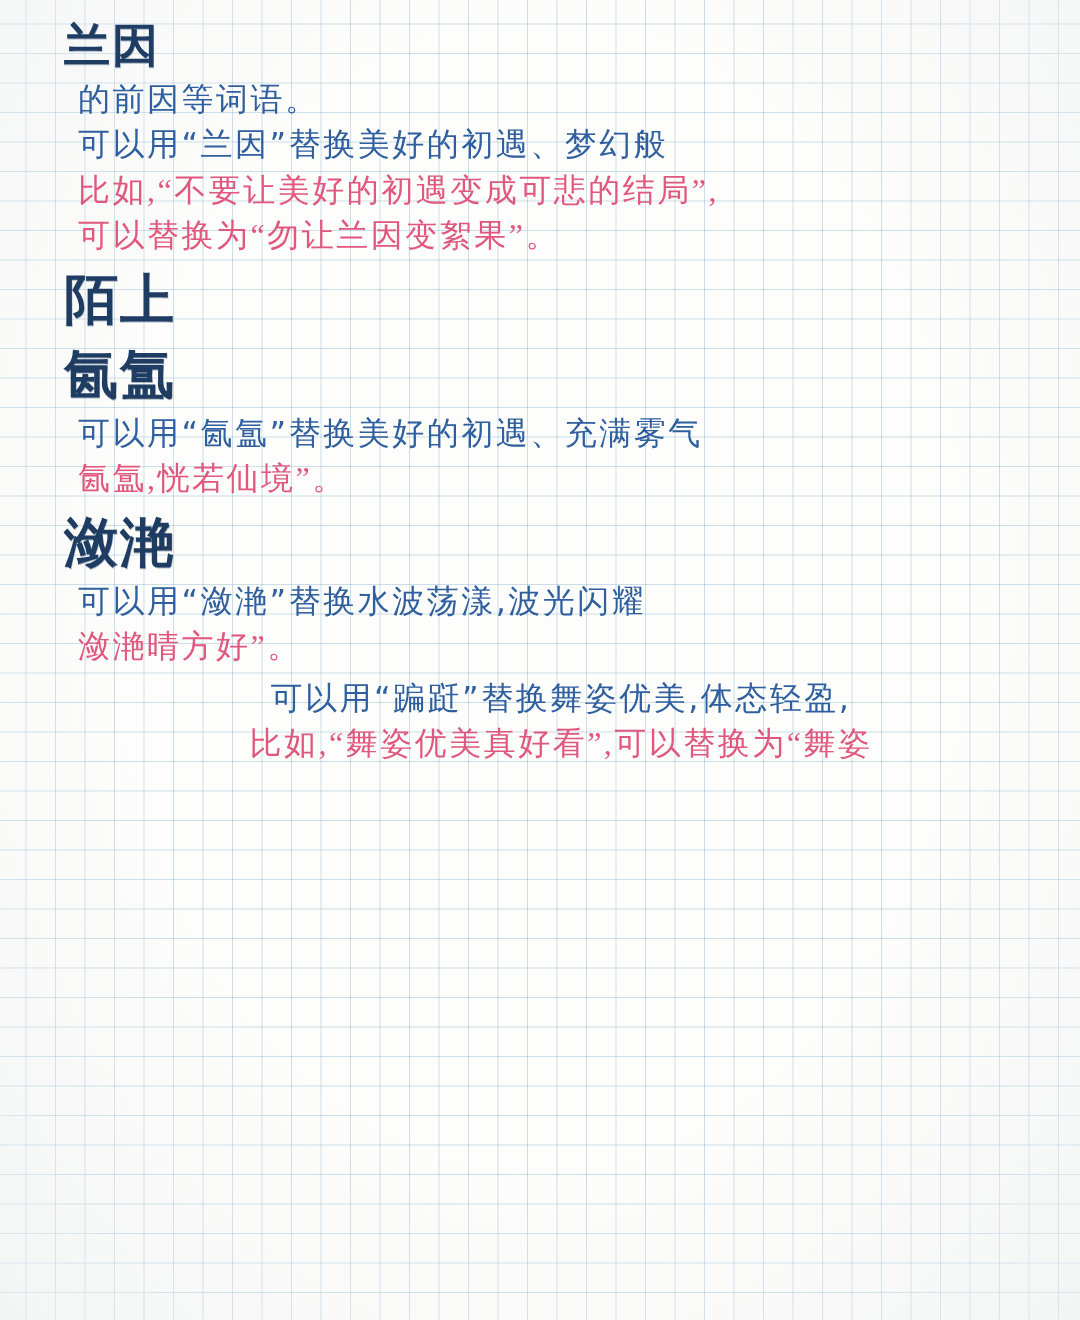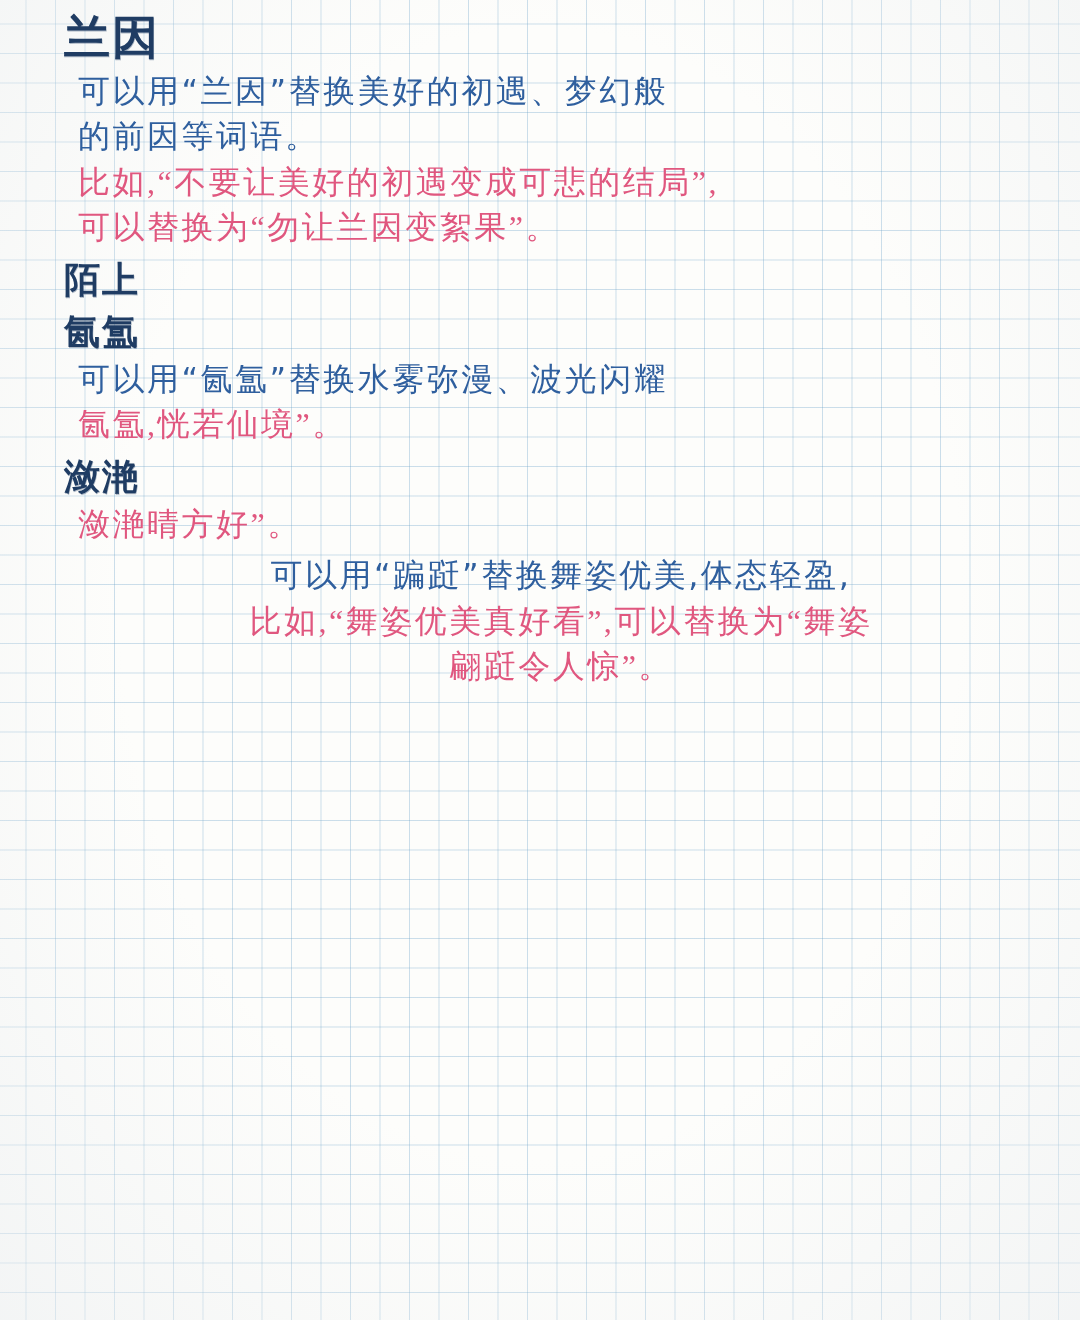"兰因" .content { padding: 8px 40px 0 56px -> 16px 40px 0 56px }
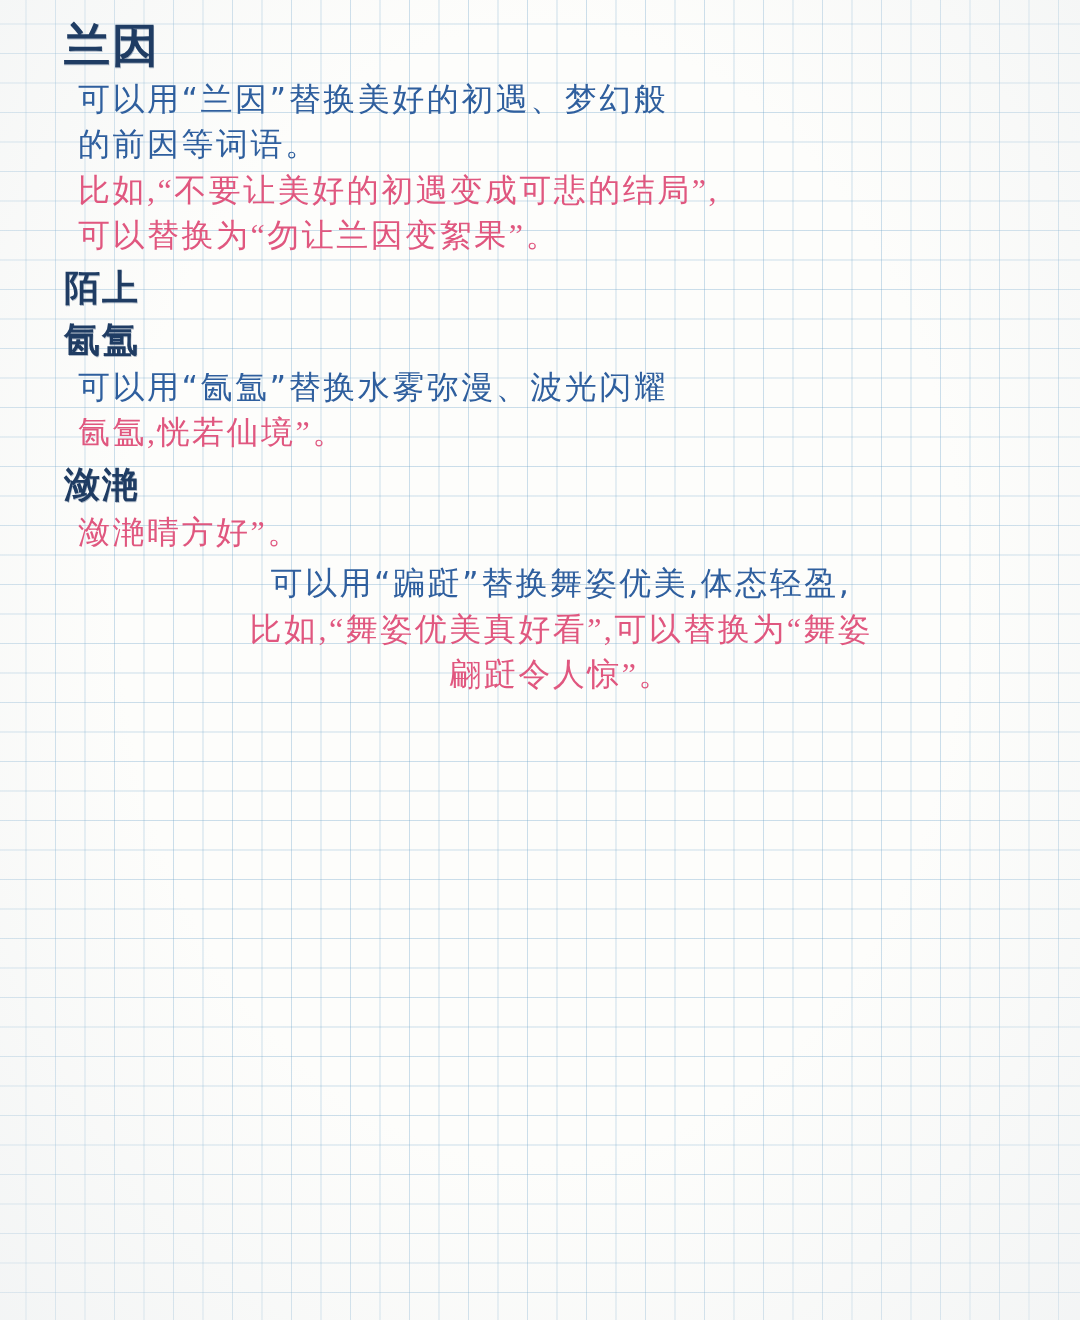"可以用“兰因”替换美好的初遇、梦幻般" div.line { order: before "的前因等词语。" -> after "的前因等词语。" }
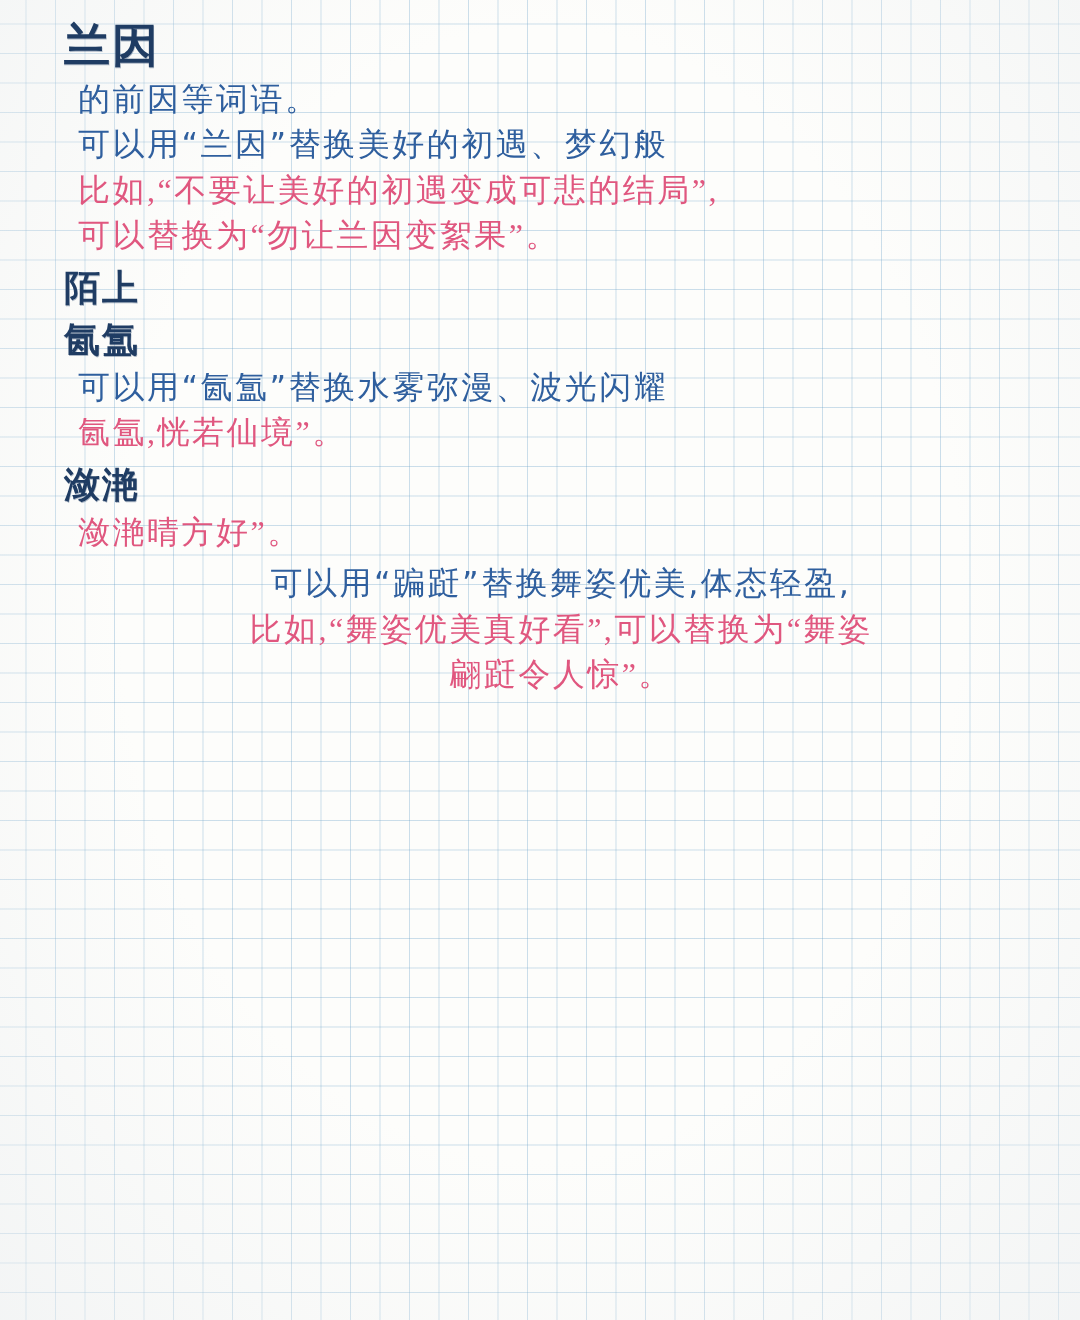"陌上" .headword { font-size: 36px -> 54px }
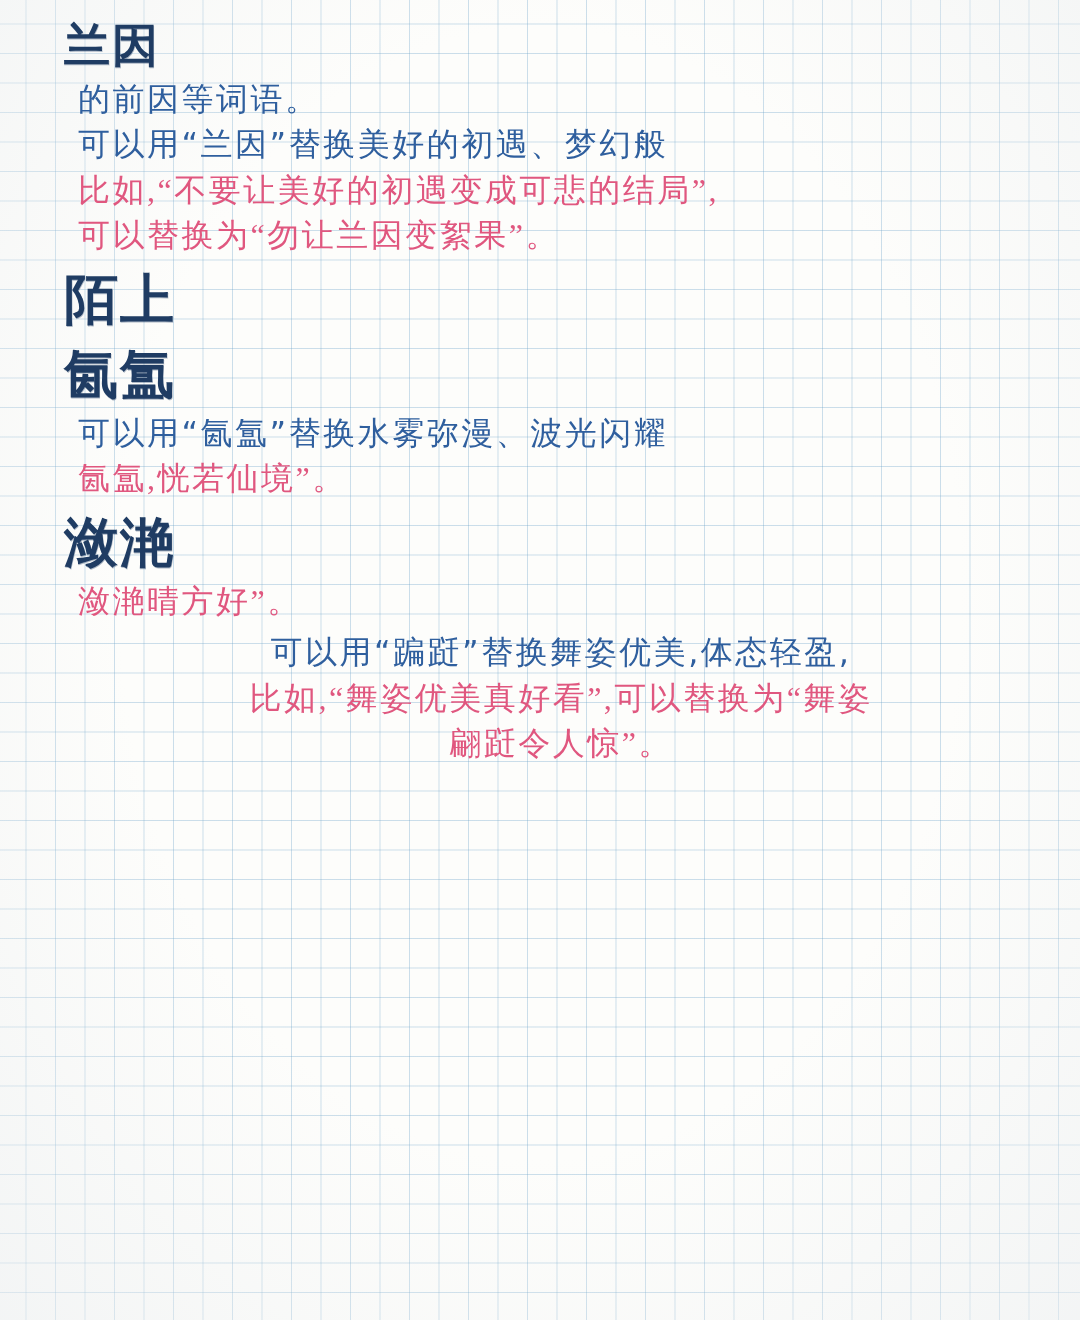"可以用“氤氲”替换水雾弥漫、波光闪耀" div.line { text: 水雾弥漫、波光闪耀 -> 美好的初遇、充满雾气 }
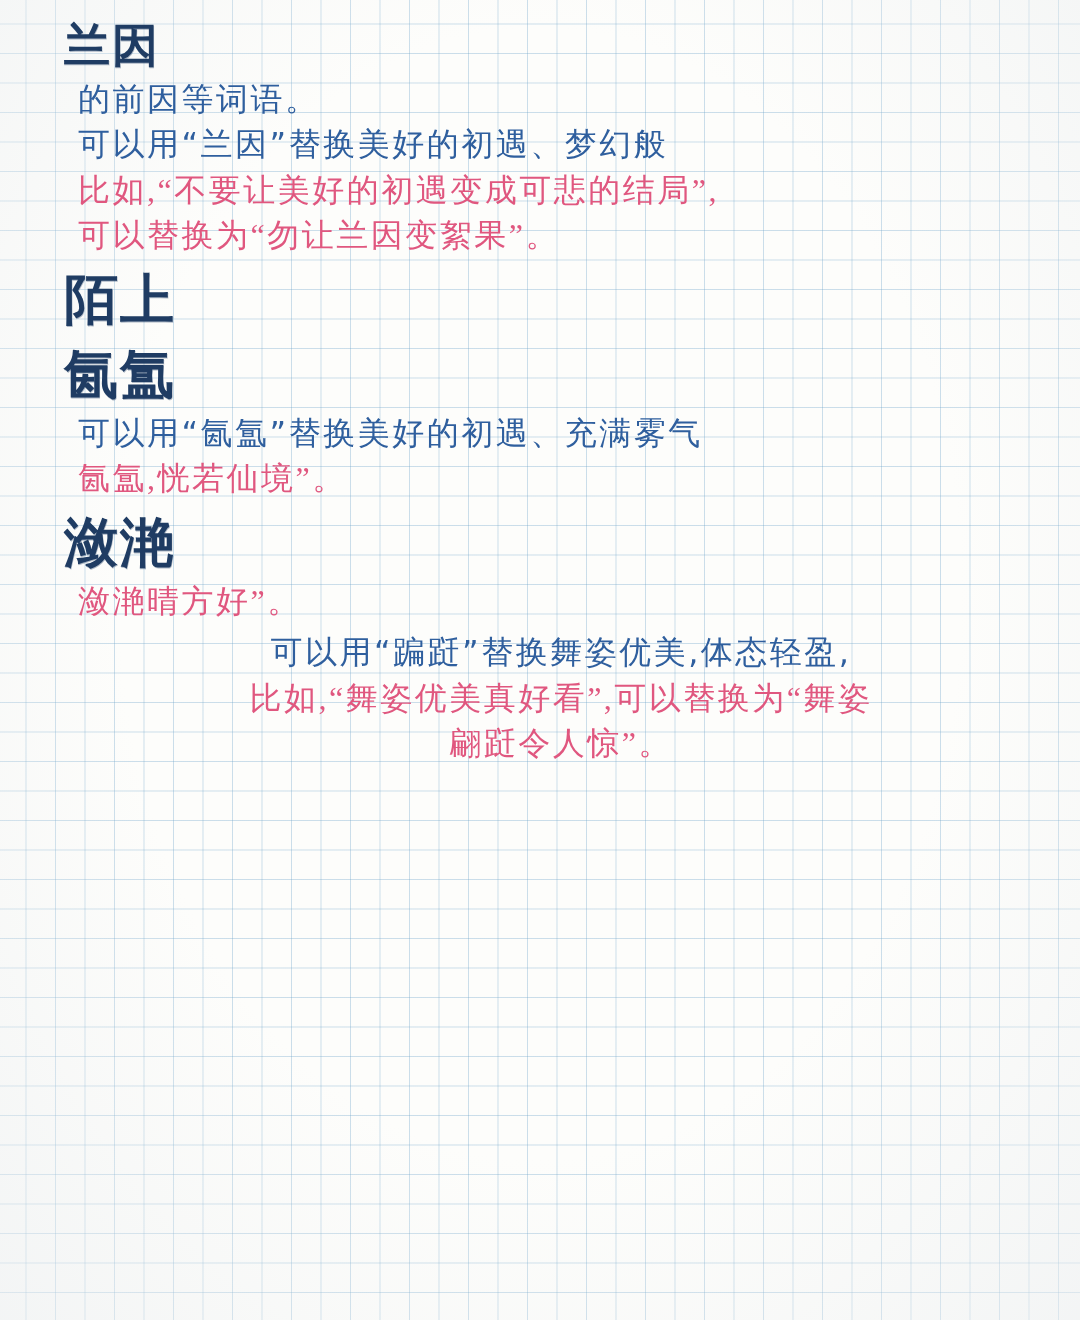"可以用“潋滟”替换水波荡漾,波光闪耀" div.line { html: none -> <div>可以用“潋滟”替换水波荡漾,波光闪耀</div> }
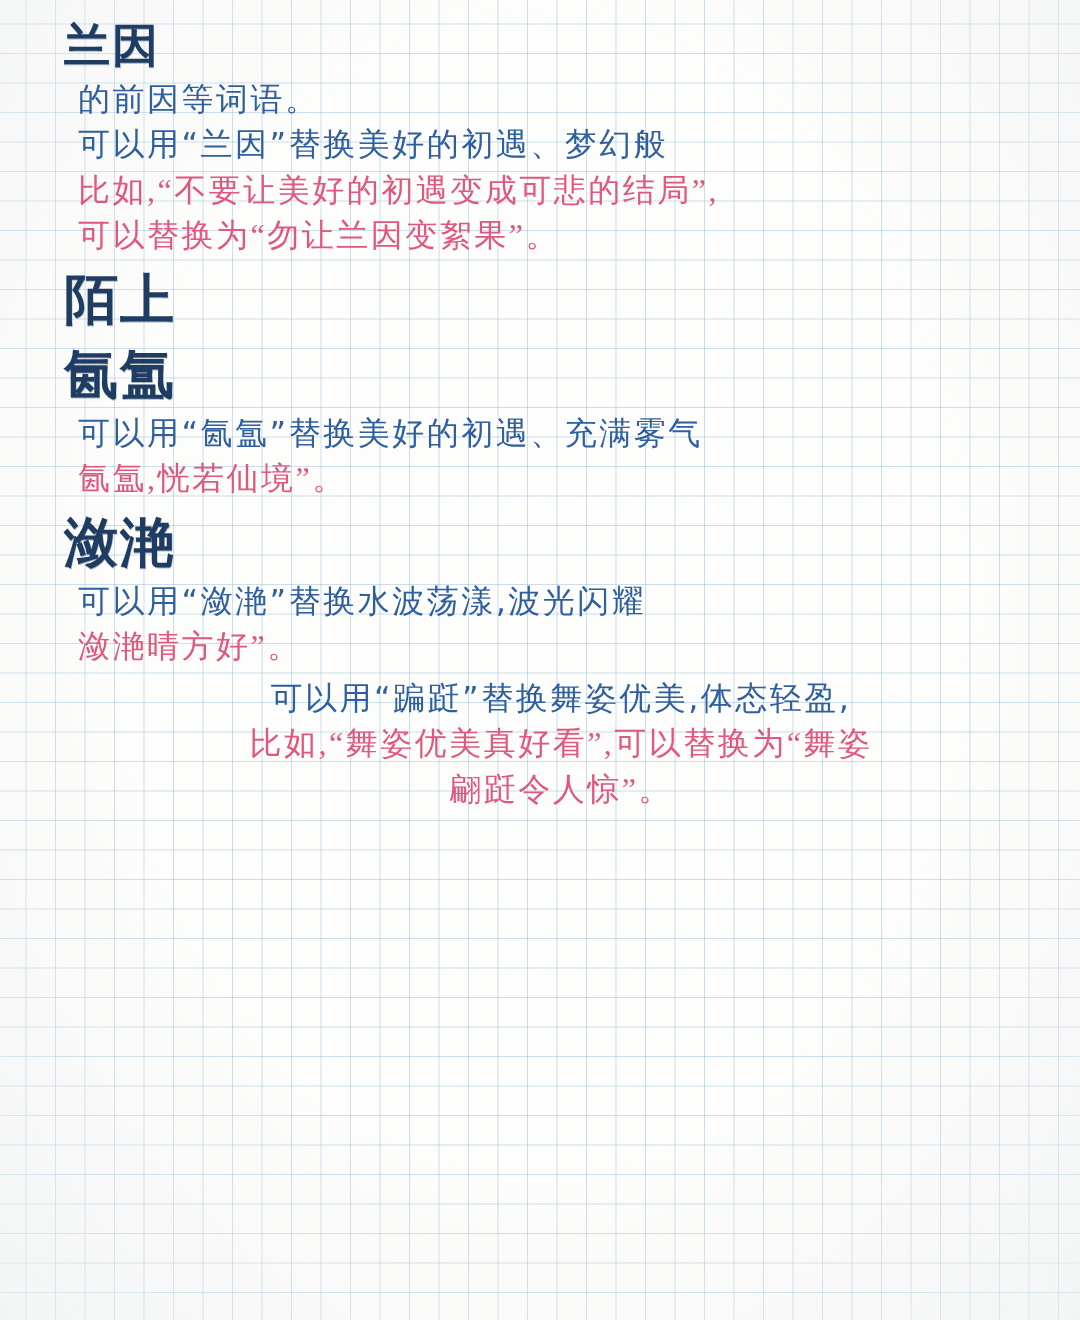"翩跹令人惊”。" div.line { html: <div>翩跹令人惊”。</div> -> none }
